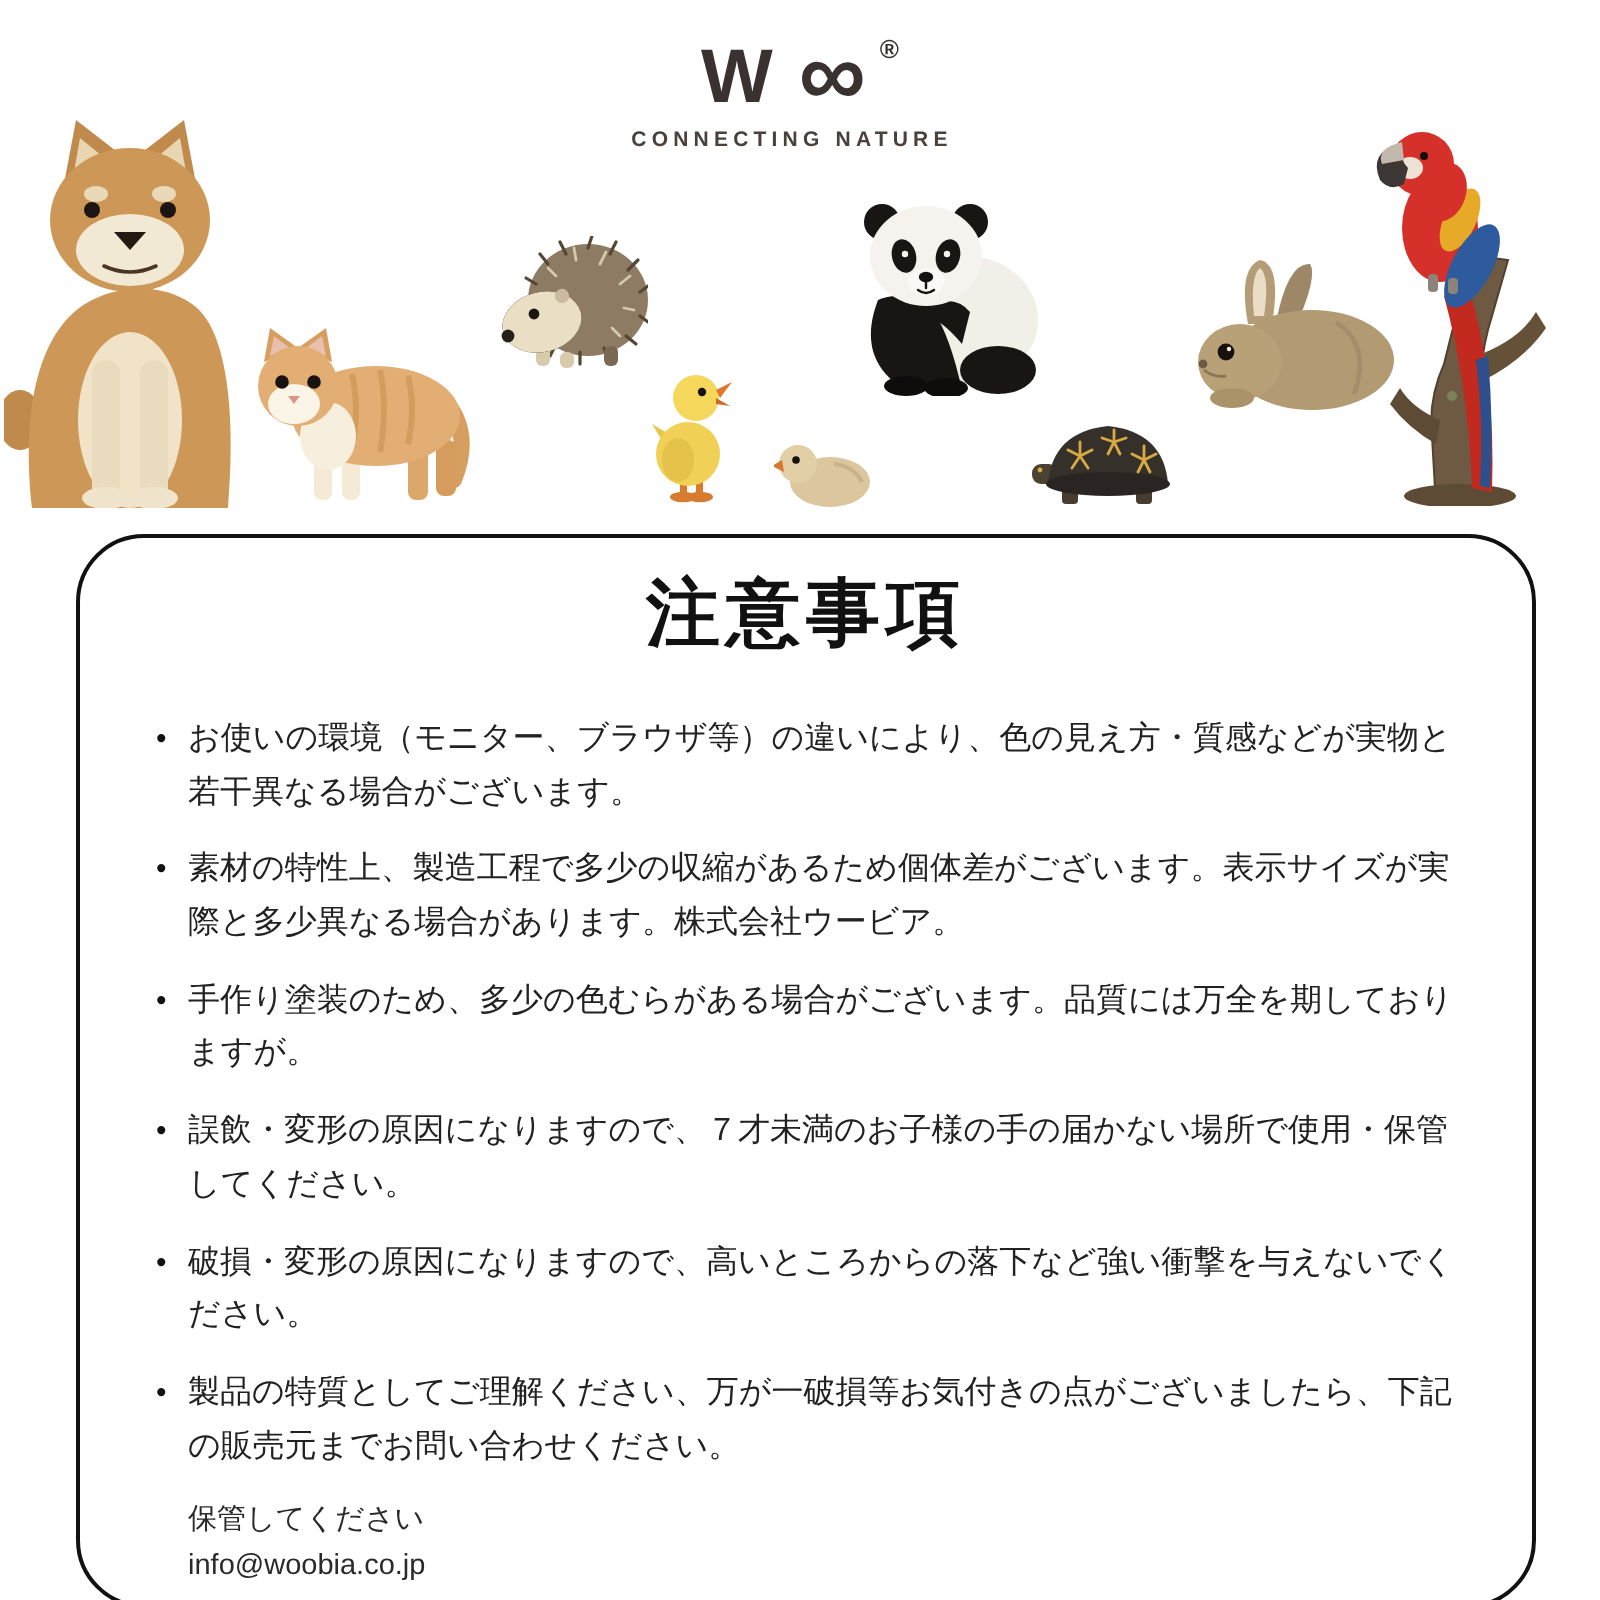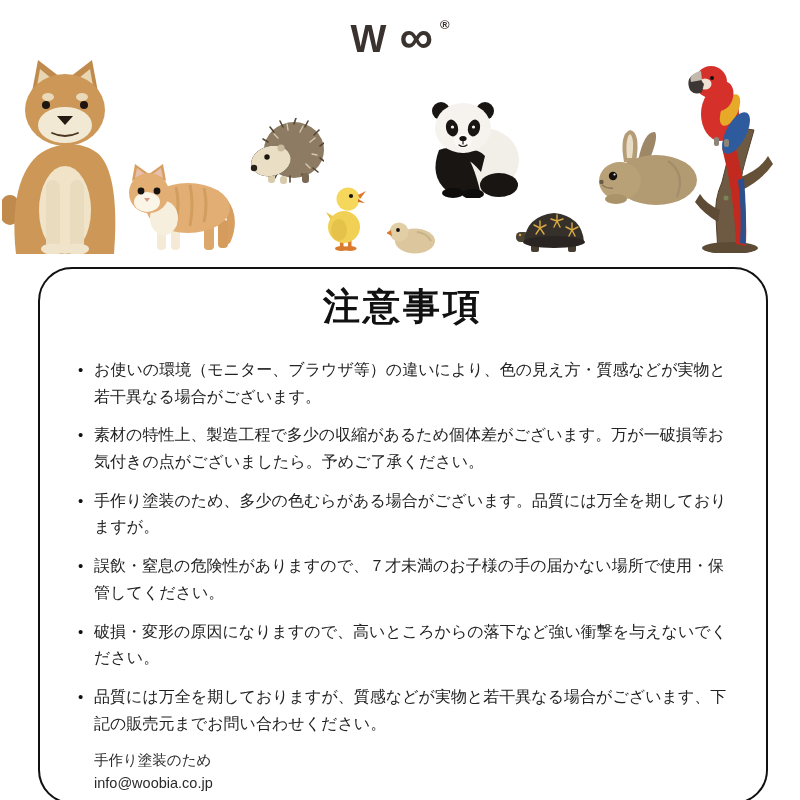"CONNECTING NATURE" div.tagline { html: none -> <div>CONNECTING NATURE</div> }
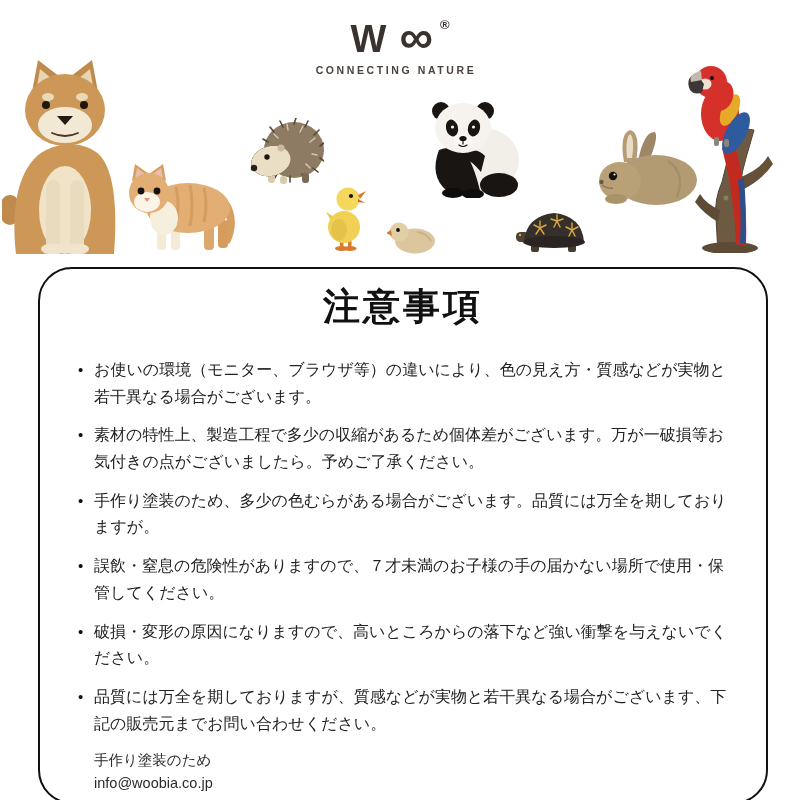"素材の特性上、製造工程で多少の収縮があるため個体差がございます。万が一破損等お気" span.itext { text: 万が一破損等お気付きの点がございましたら。予めご了承ください -> 表示サイズが実際と多少異なる場合があります。株式会社ウービア }
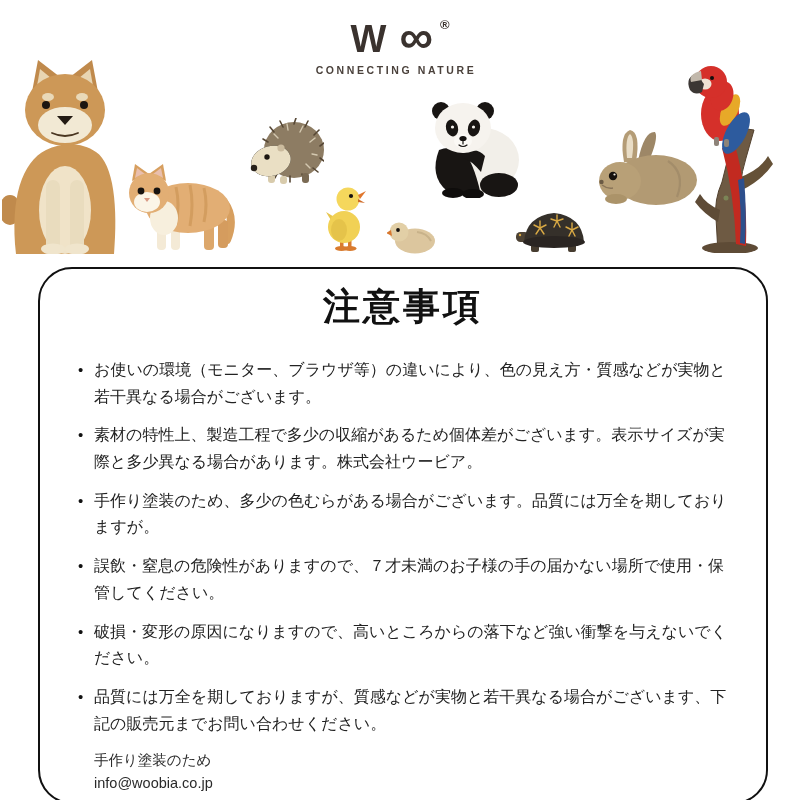"誤飲・窒息の危険性がありますので、７才未満のお子様の手の届かない場所で使用・保管" span.itext { text: 窒息の危険性があ -> 変形の原因にな }
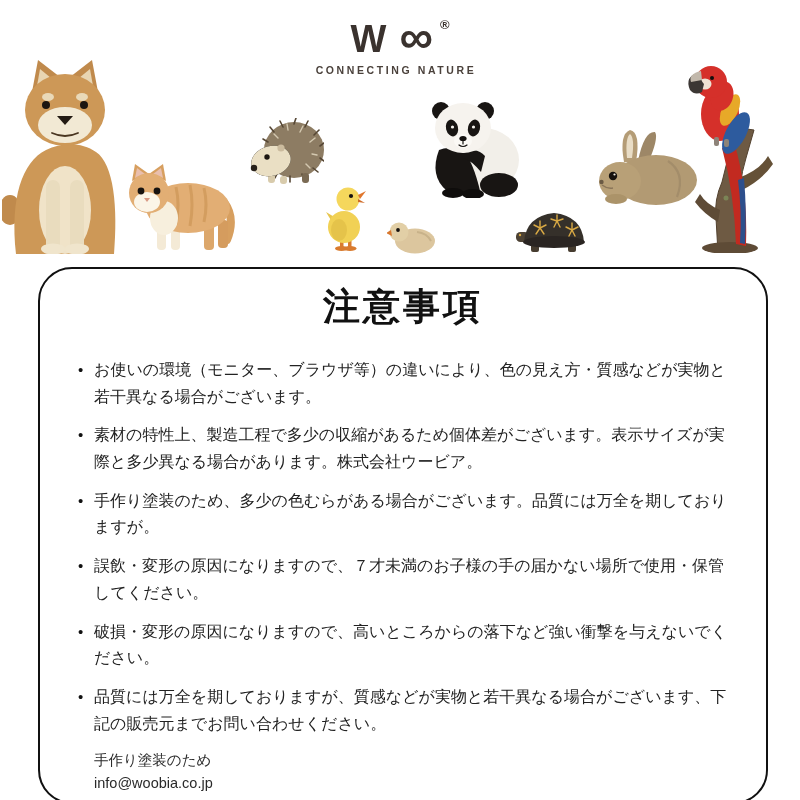"品質には万全を期しておりますが、質感などが実物と若干異なる場合がございます、下記" span.itext { text: 品質には万全を期しておりますが、質感などが実物と若干異なる場合がございます -> 製品の特質としてご理解ください、万が一破損等お気付きの点がございましたら }
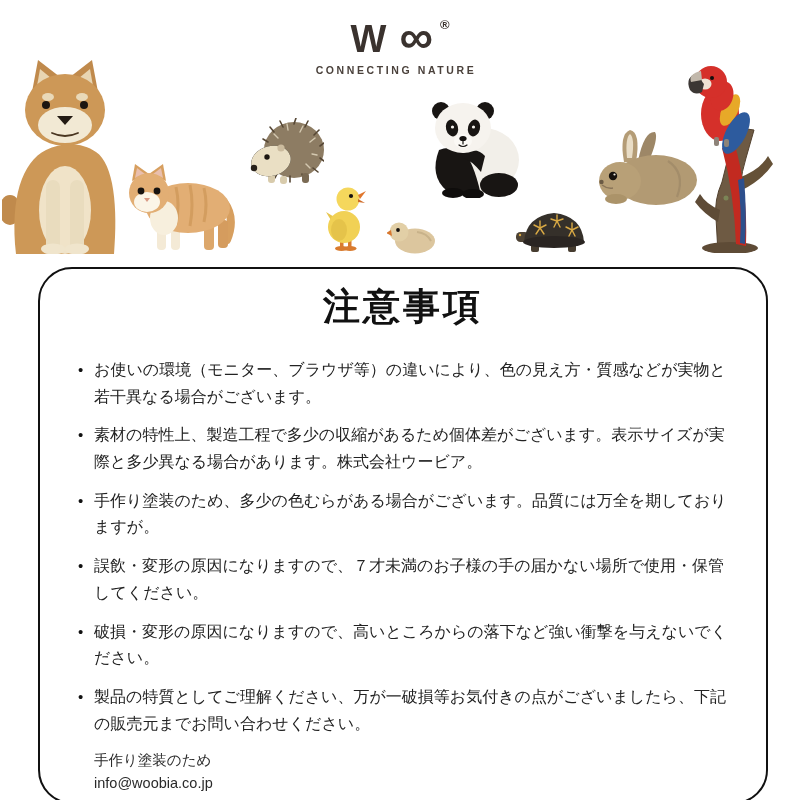"手作り塗装のため" div { text: 手作り塗装のため -> 保管してください }
